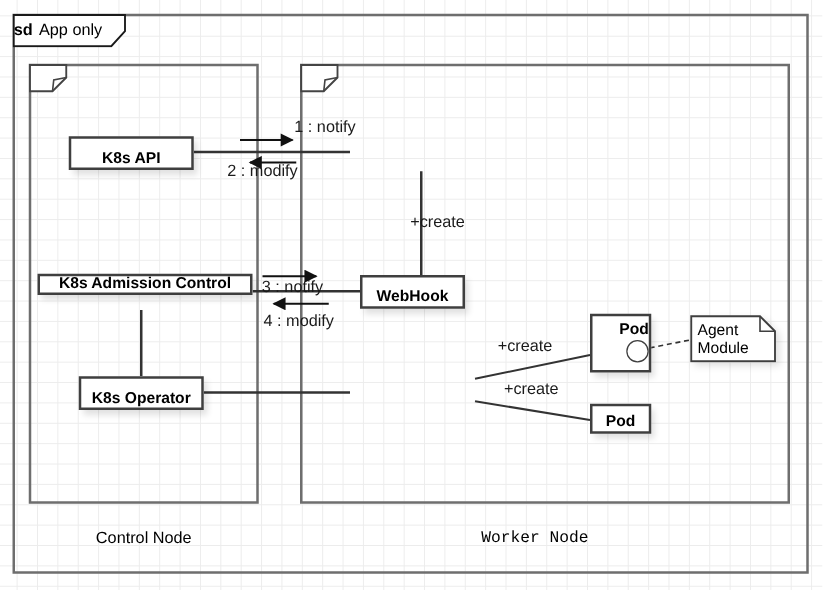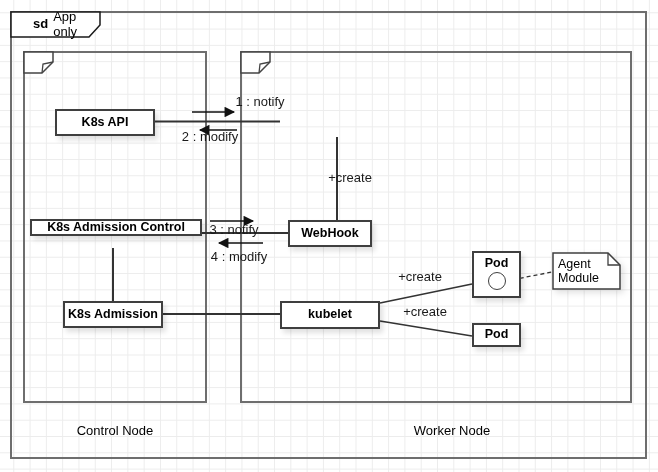"sd" .frame-label-text { padding-left: 23px -> 1px }
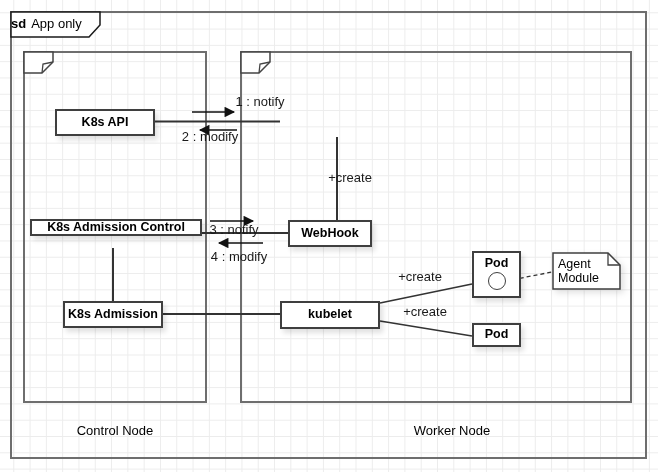"K8s API" .node { align-items: center -> flex-end }
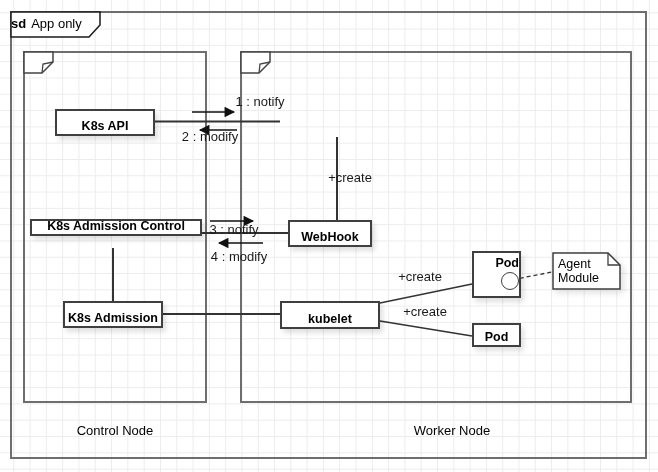"K8s Admission" span { text: Admission -> Operator }
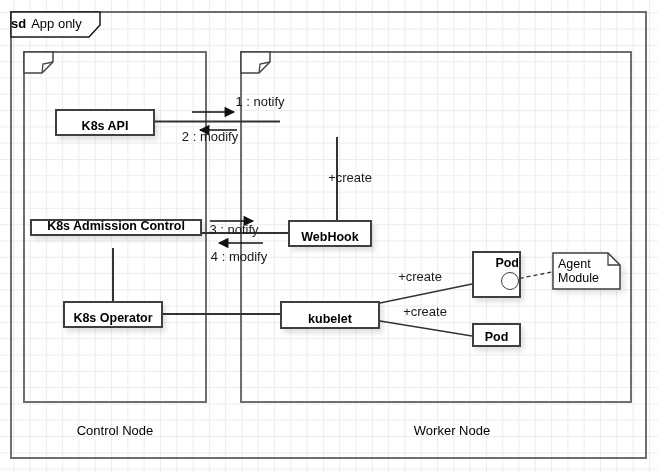"kubelet" div.node { html: <div> <span>kubelet</span> </div> -> none }
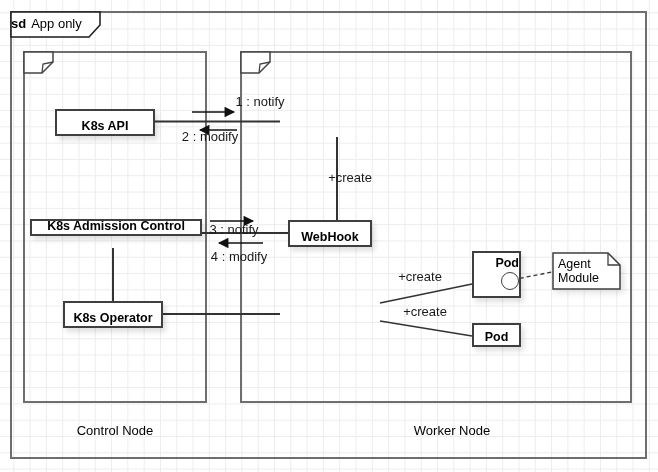"Worker Node" div.container-label { font-family: none -> Liberation Mono, monospace; left: 452px -> 428px }
